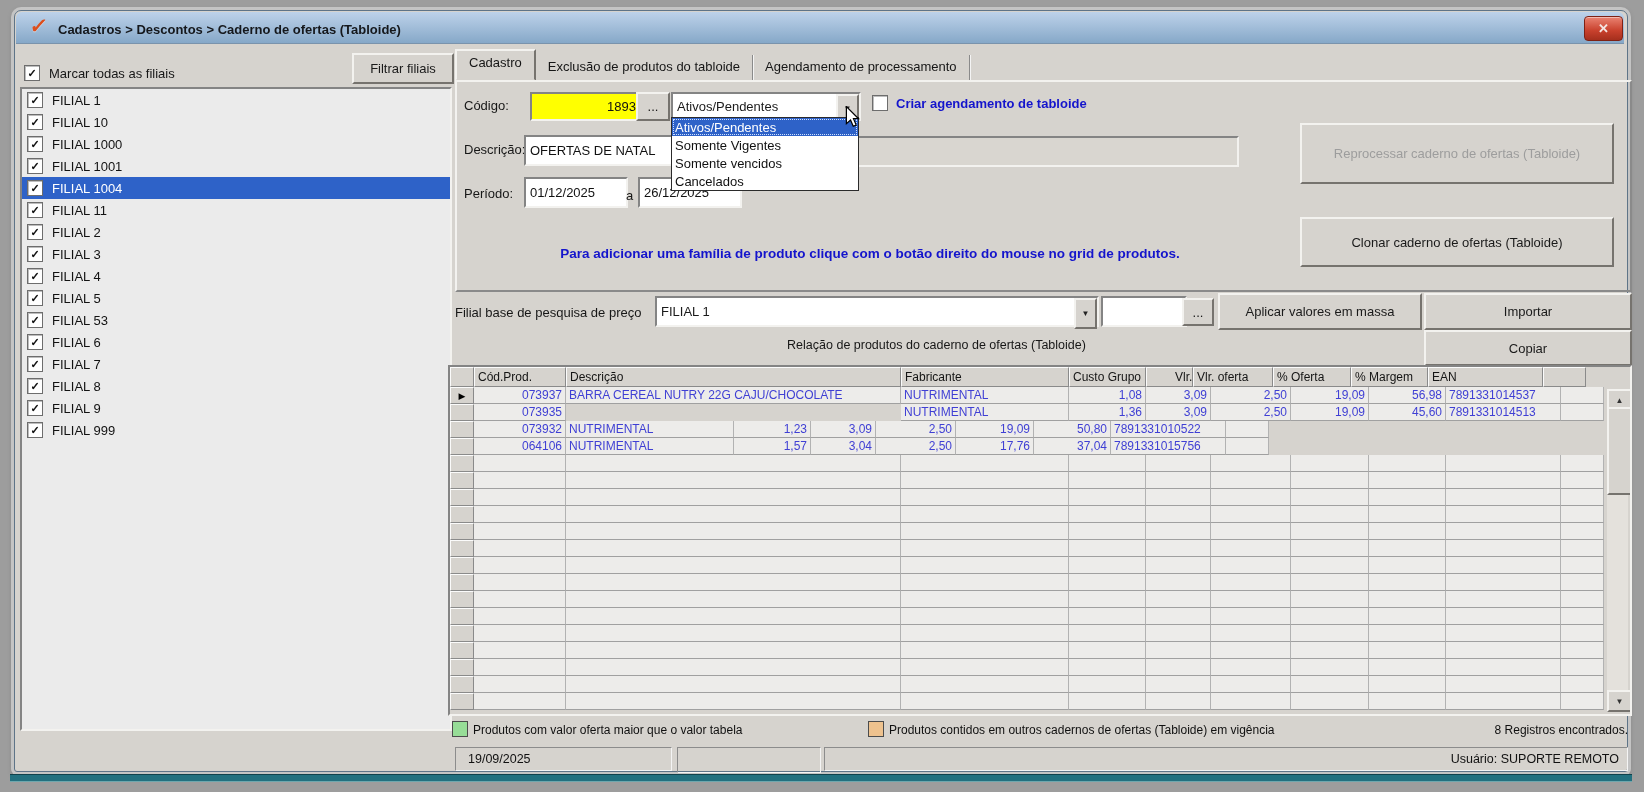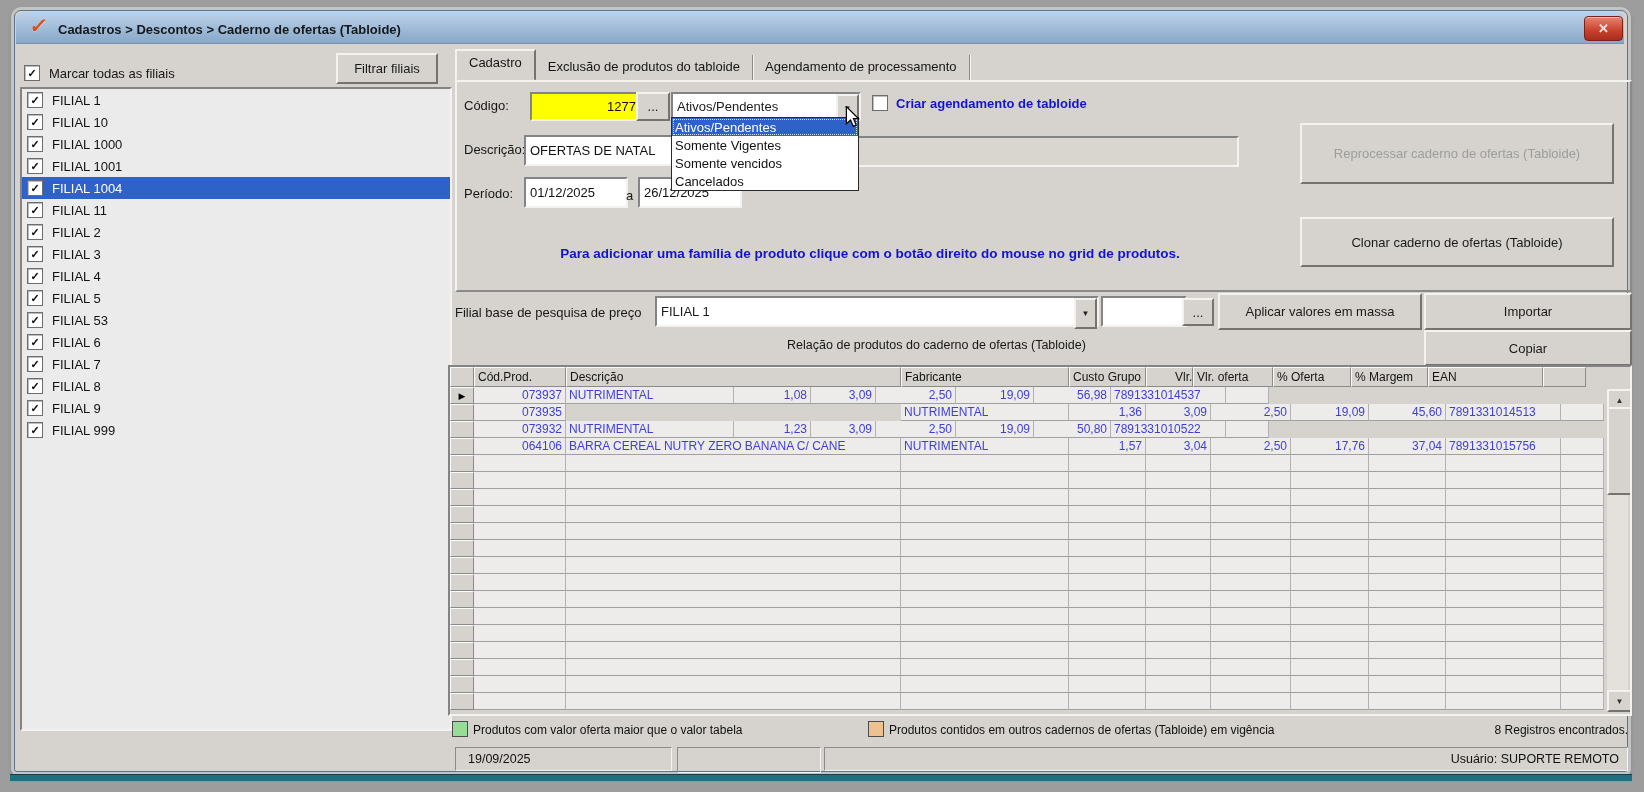"Filtrar filiais" div.abs { left: 336px -> 352px }
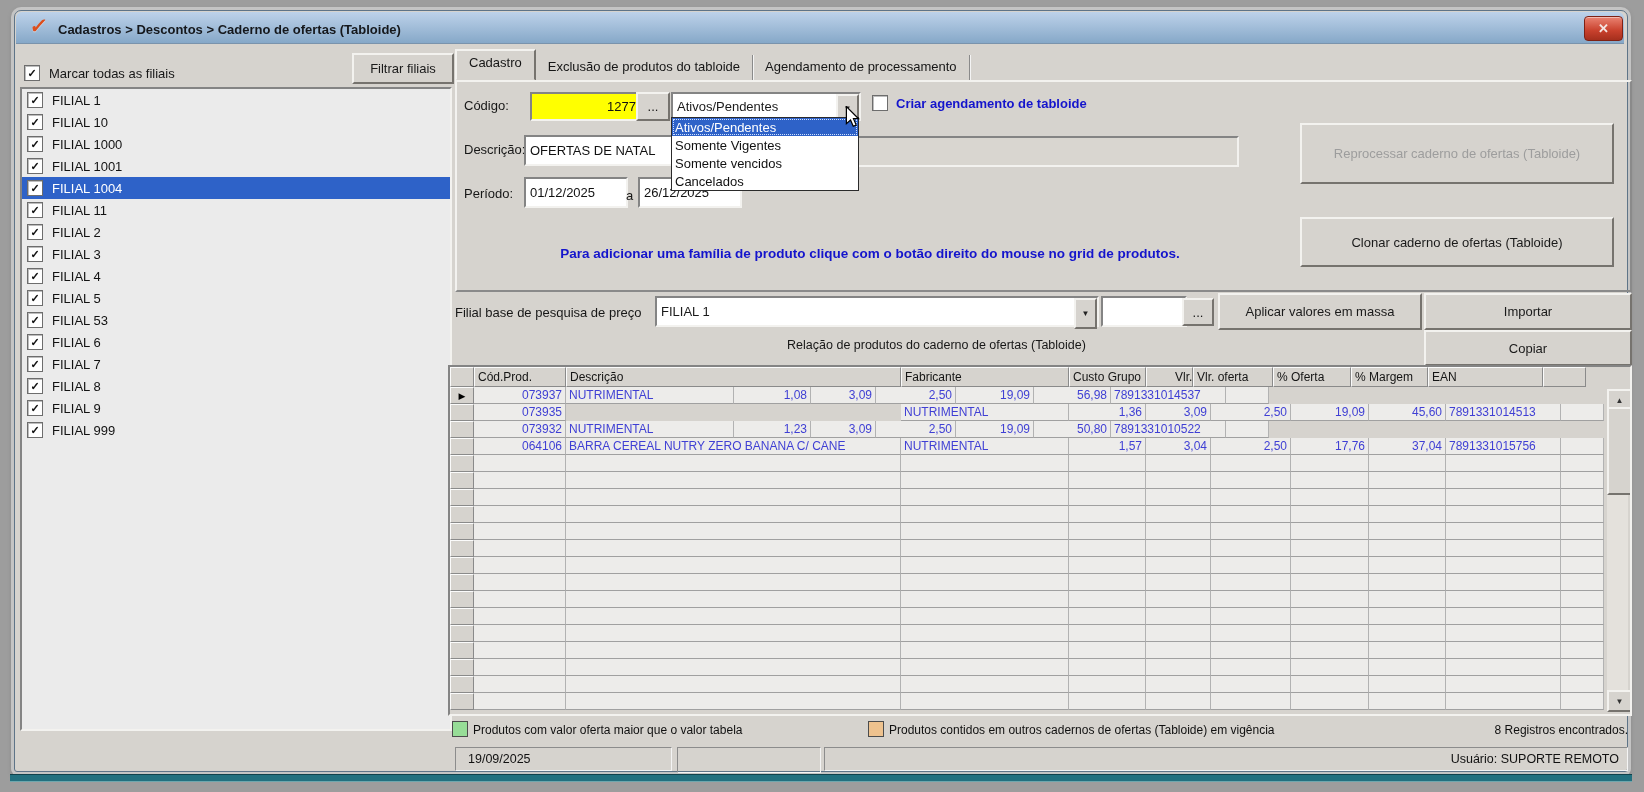"1277" div.abs { text: 1277 -> 1893 }
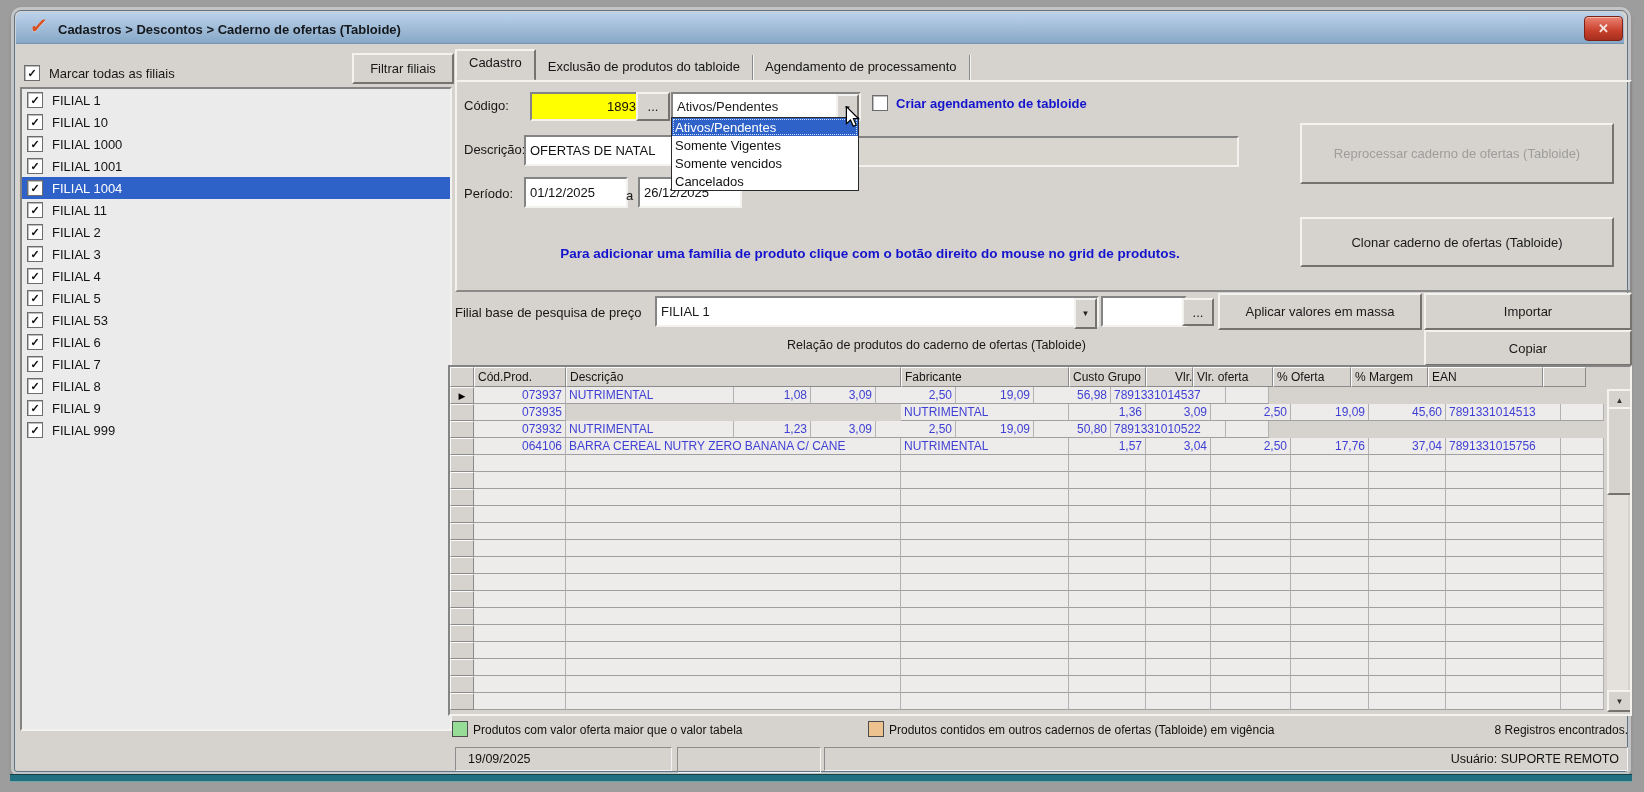"BARRA CEREAL NUTRY 22G CAJU/CHOCOLATE" div.gcell { html: none -> <div>BARRA CEREAL NUTRY 22G CAJU/CHOCOLATE</div> }
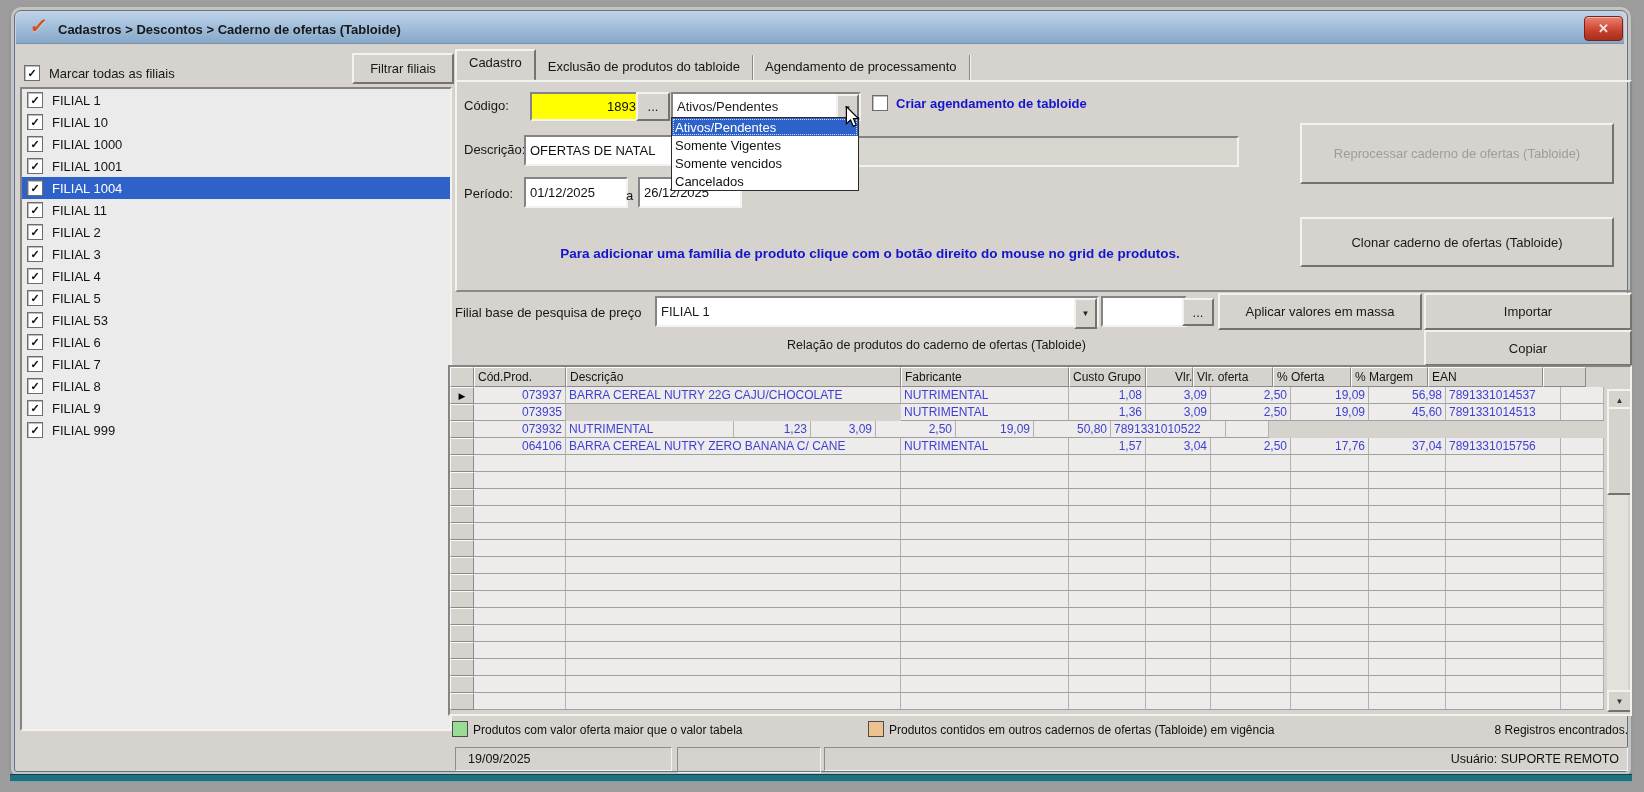"BARRA CEREAL NUTRY ZERO BANANA" div.gcell { html: <div>BARRA CEREAL NUTRY ZERO BANANA C/ CANE</div> -> none }
